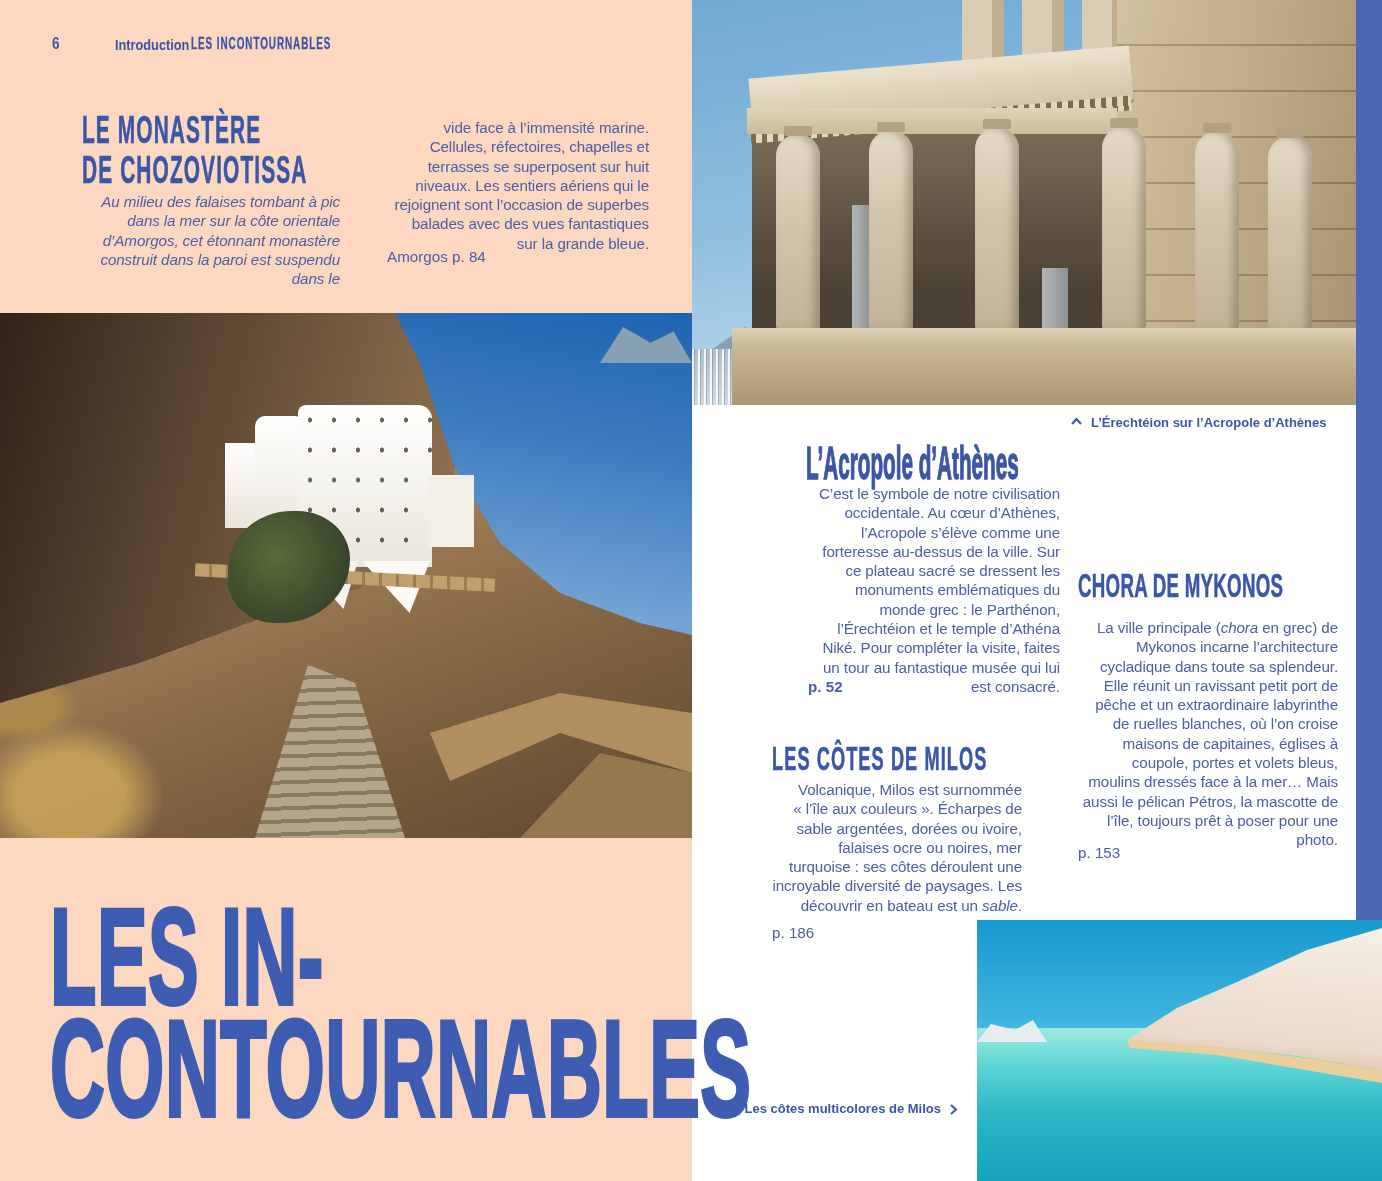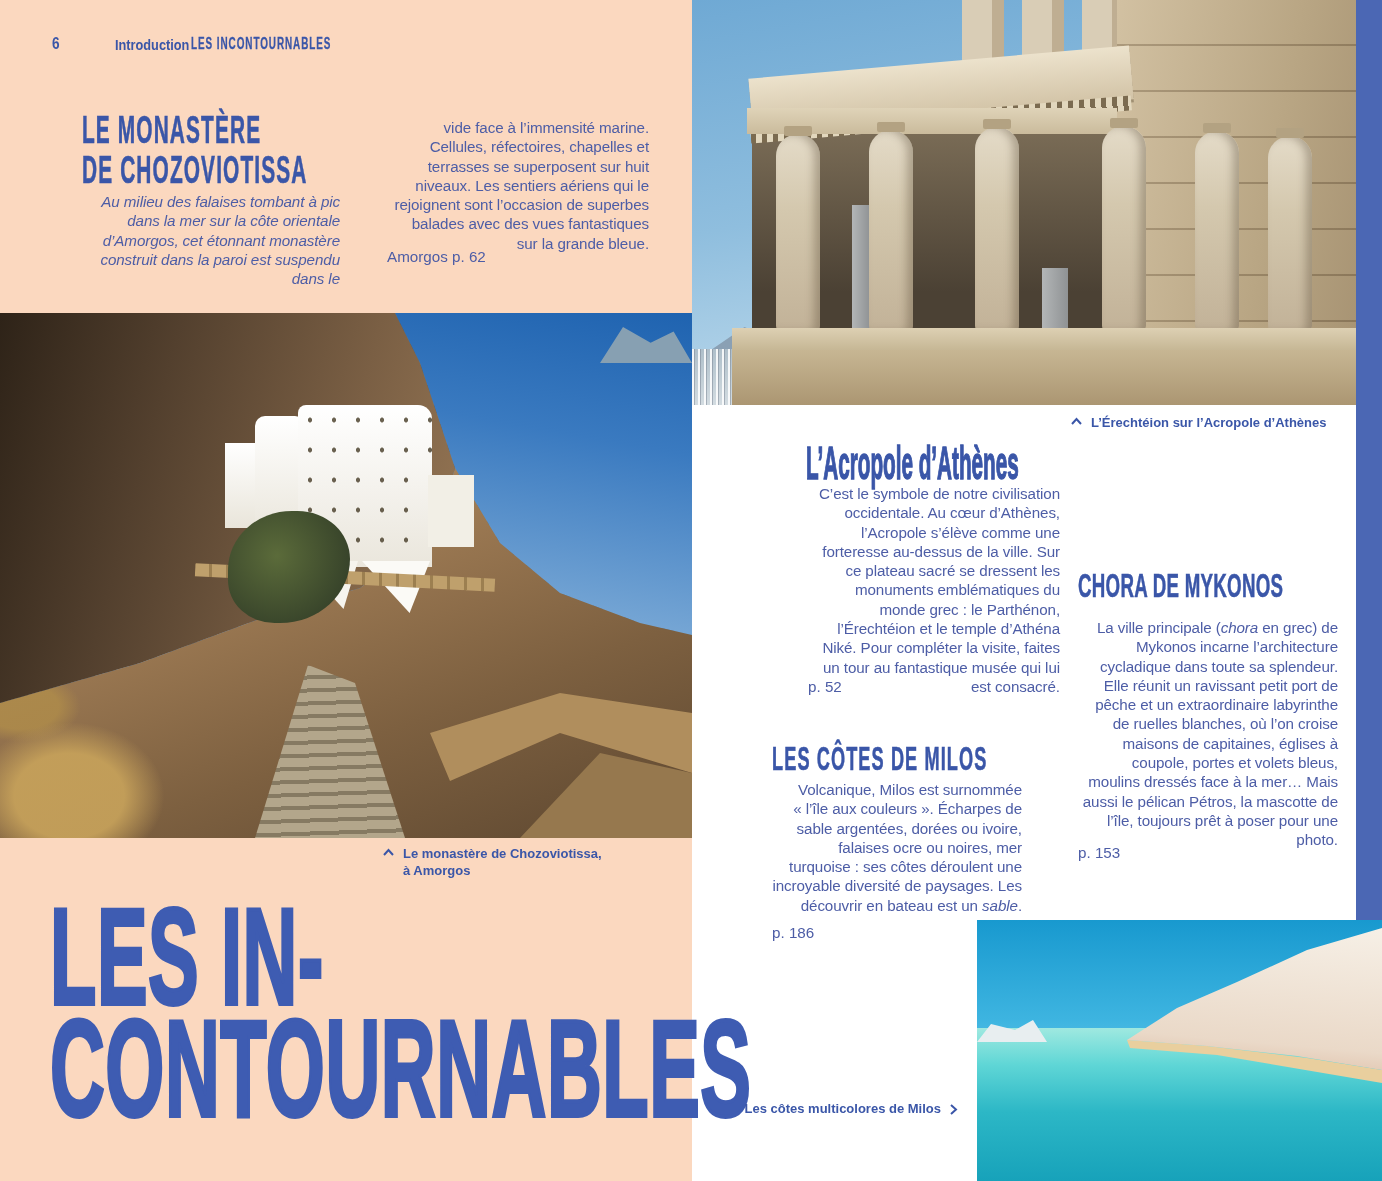"Amorgos p. 62" div.abs { text: 62 -> 84 }
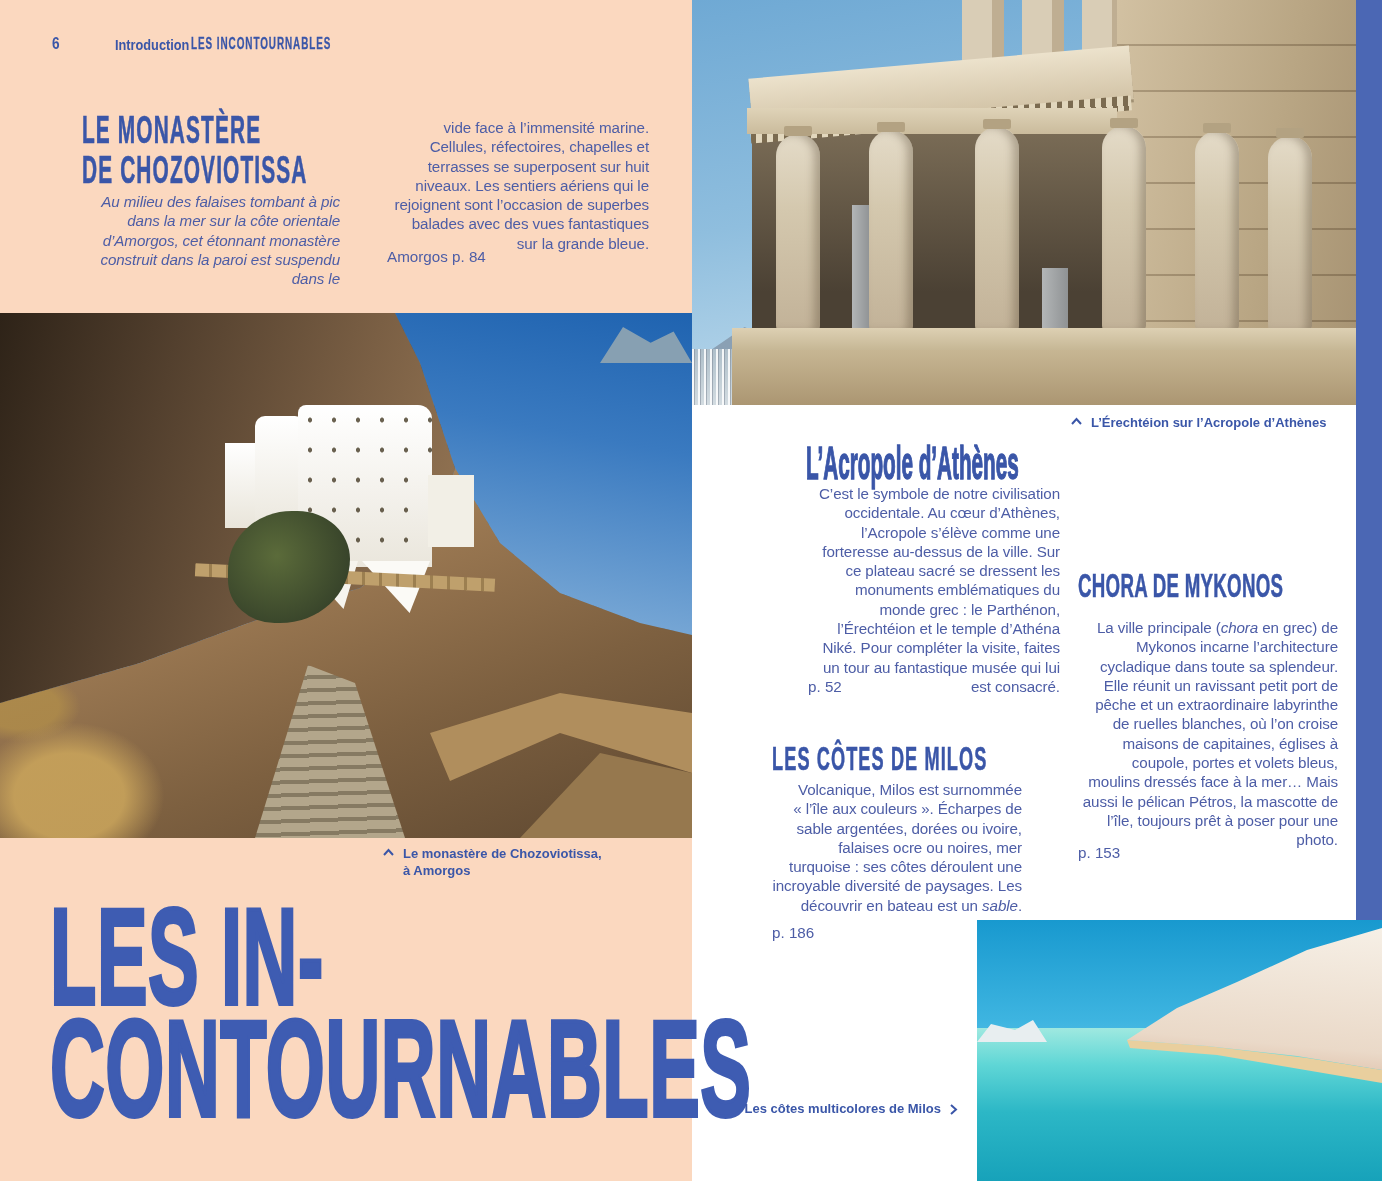"p. 52" div.abs { font-weight: none -> bold }
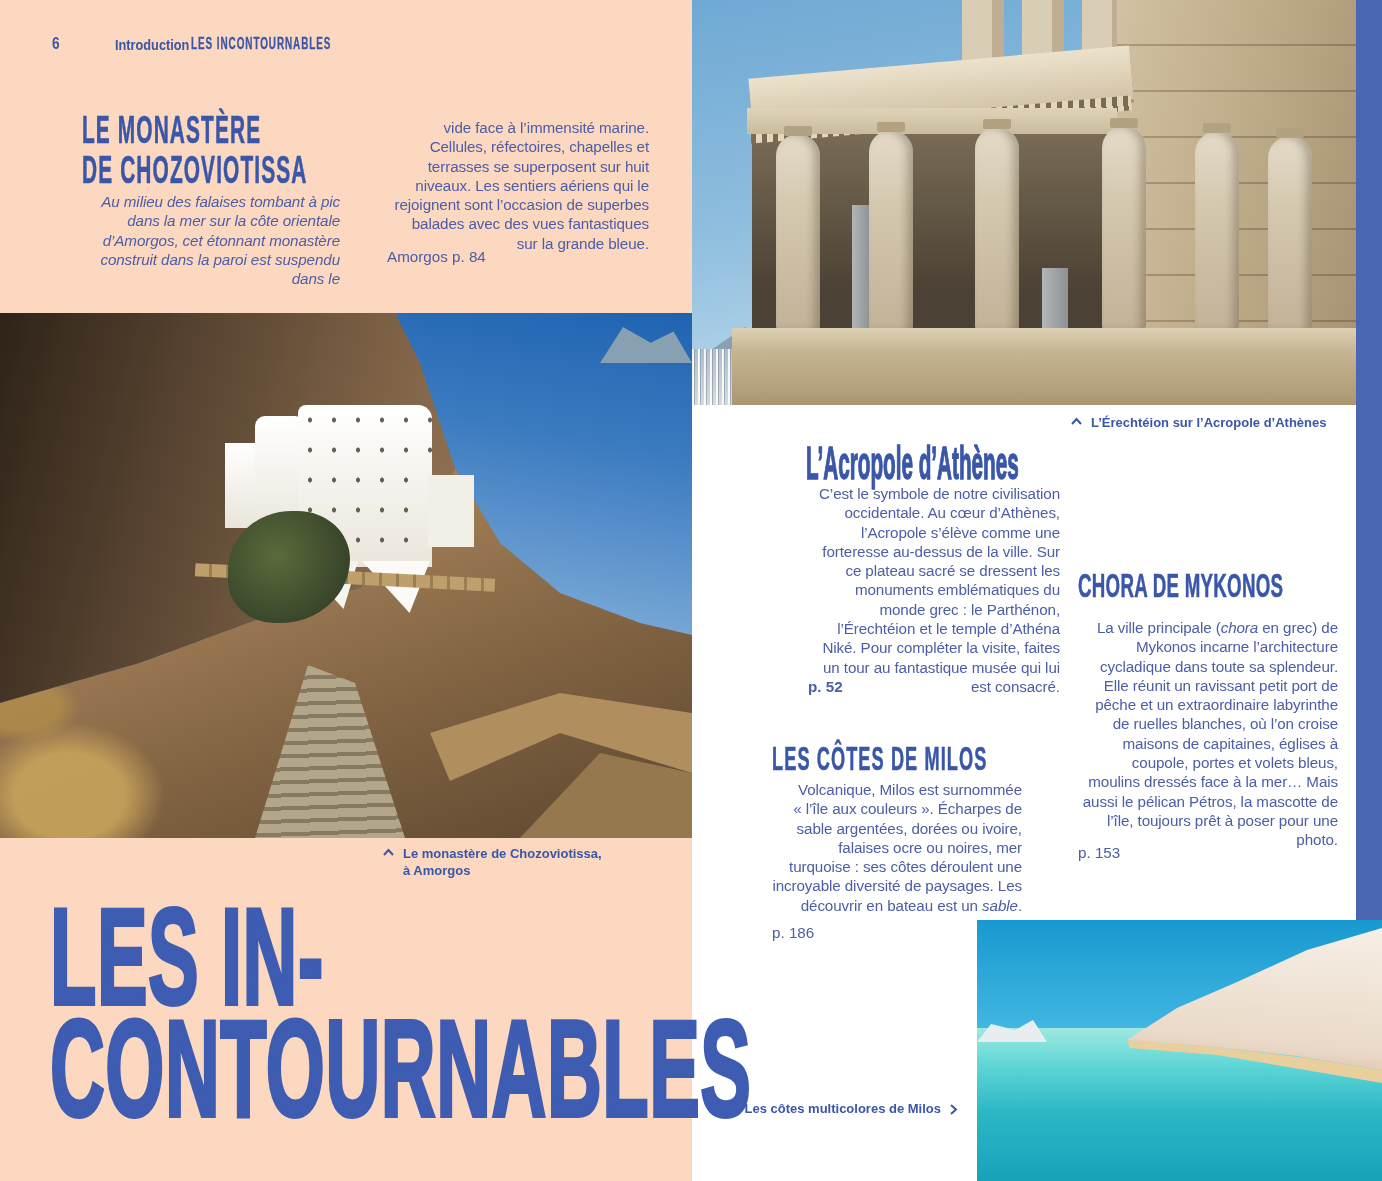"Le monastère de Chozoviotissa," div.abs { html: <div> <svg> <polyline></polyline> </svg> <div> <span>Le monastère de Chozoviotissa,</span><br> <span>à Amorgos</span> </div> </div> -> none }
